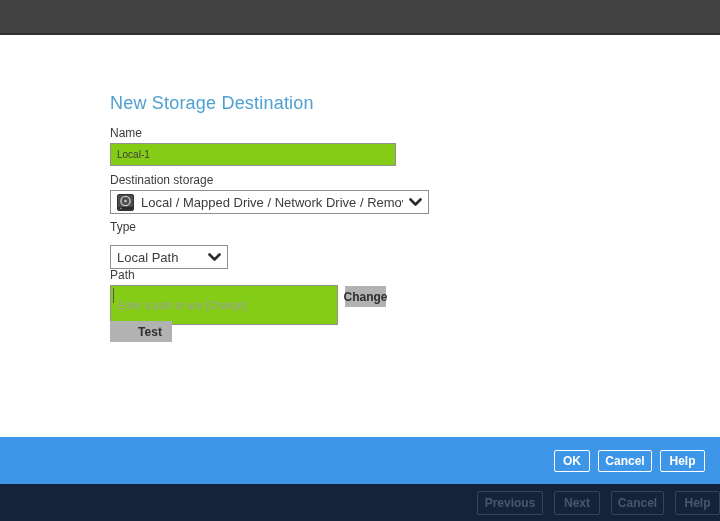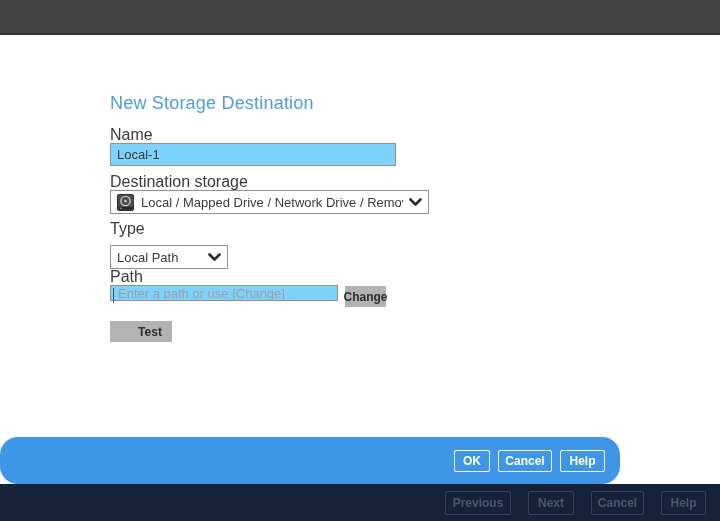"Name" .field-label { font-size: 16px -> 12px }
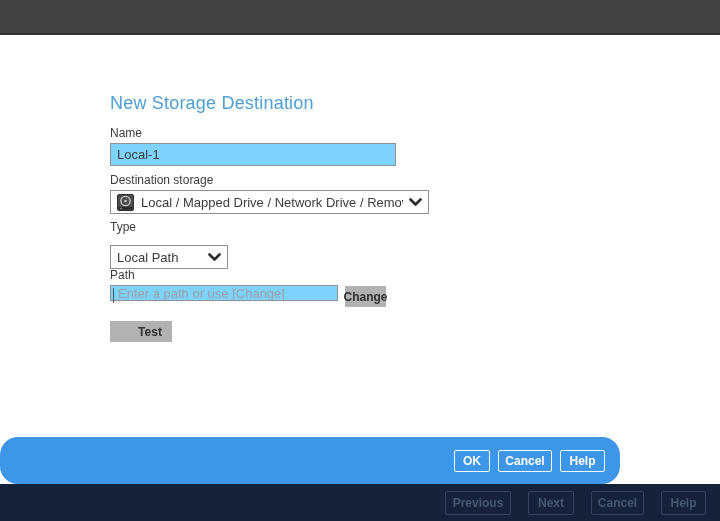"Local-1" .text-input { background: #7dd3fc -> #84cc16; font-size: 13px -> 10px }
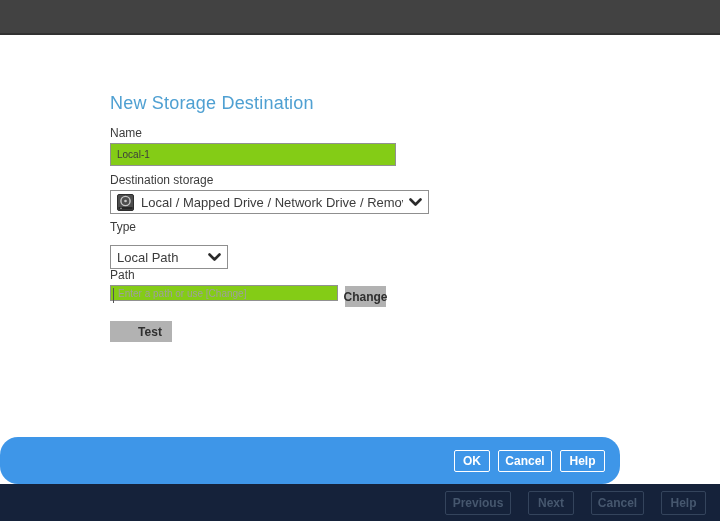"Enter a path or use" input.text-input { height: 16px -> 40px }
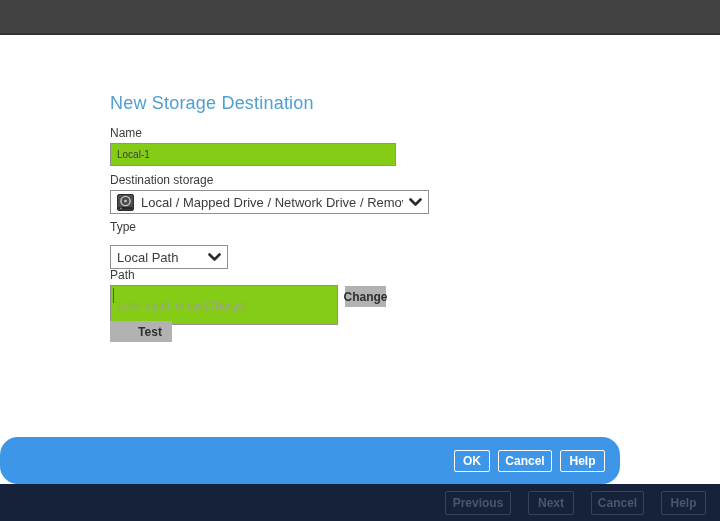"OK" .blue-footer { border-radius: 18px -> none; width: 620px -> 720px }
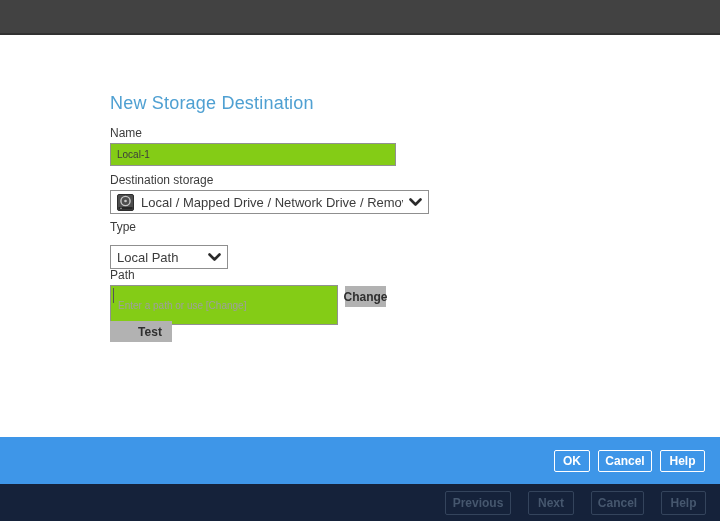"Previous" .navy-footer { gap: 17px -> 11px; padding-right: 14px -> none }
